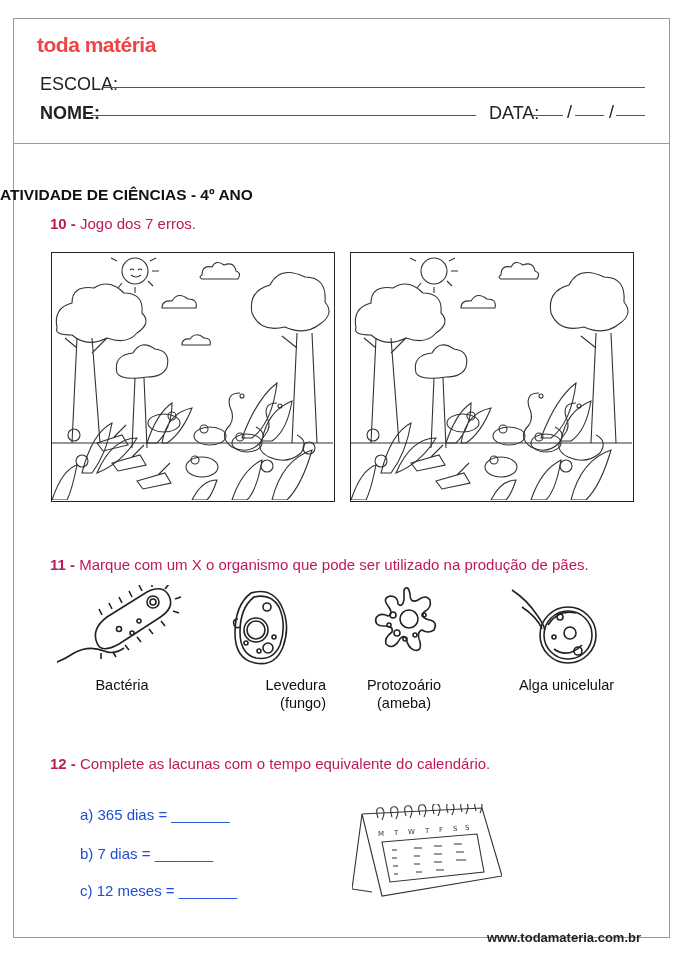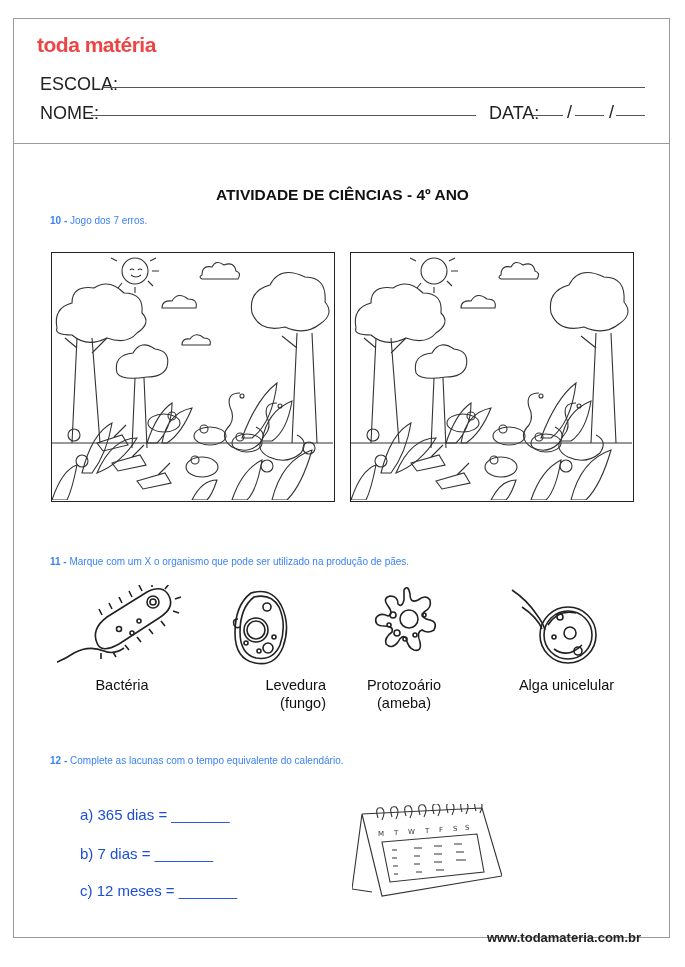"NOME:" span.lbl { font-weight: none -> bold }
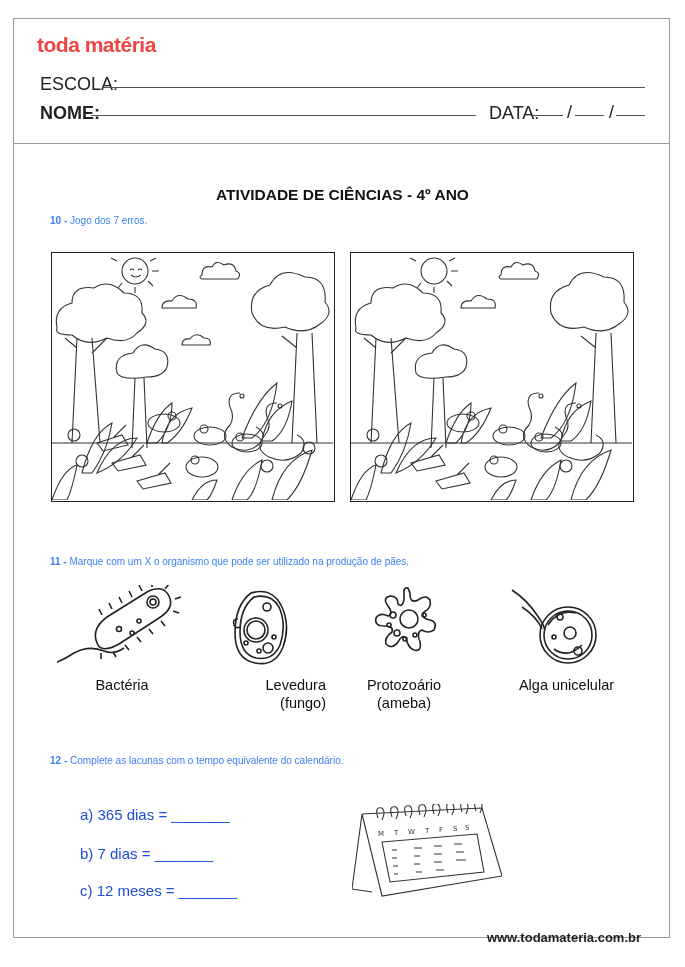"ATIVIDADE DE CIÊNCIAS - 4º" .title { text-align: center -> left }
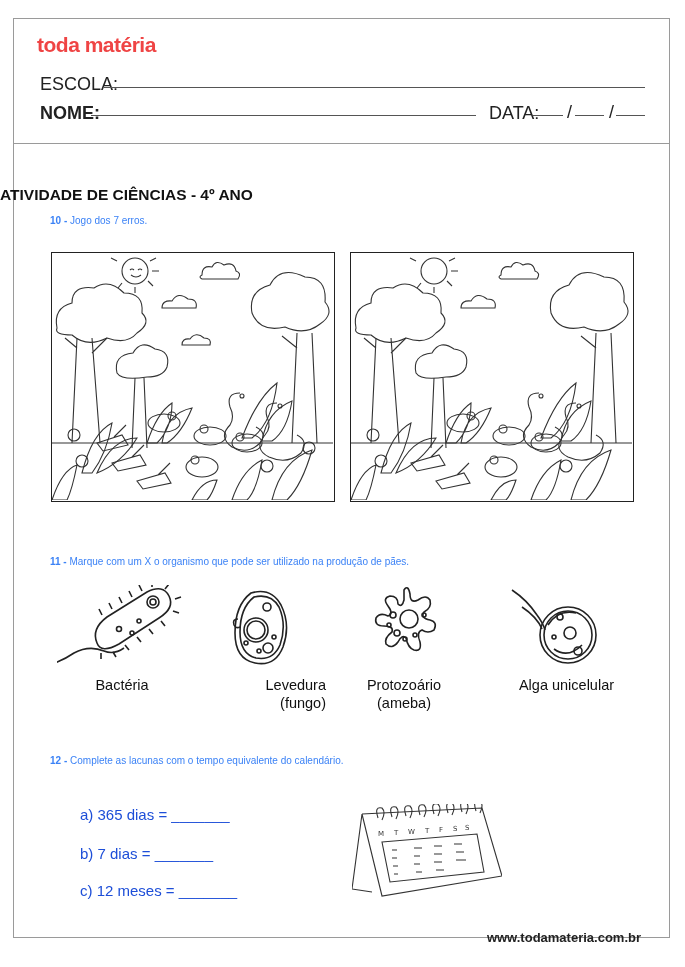"10 - Jogo dos 7" .q { color: #3b82f6 -> #be185d; font-size: 10px -> 15px }
